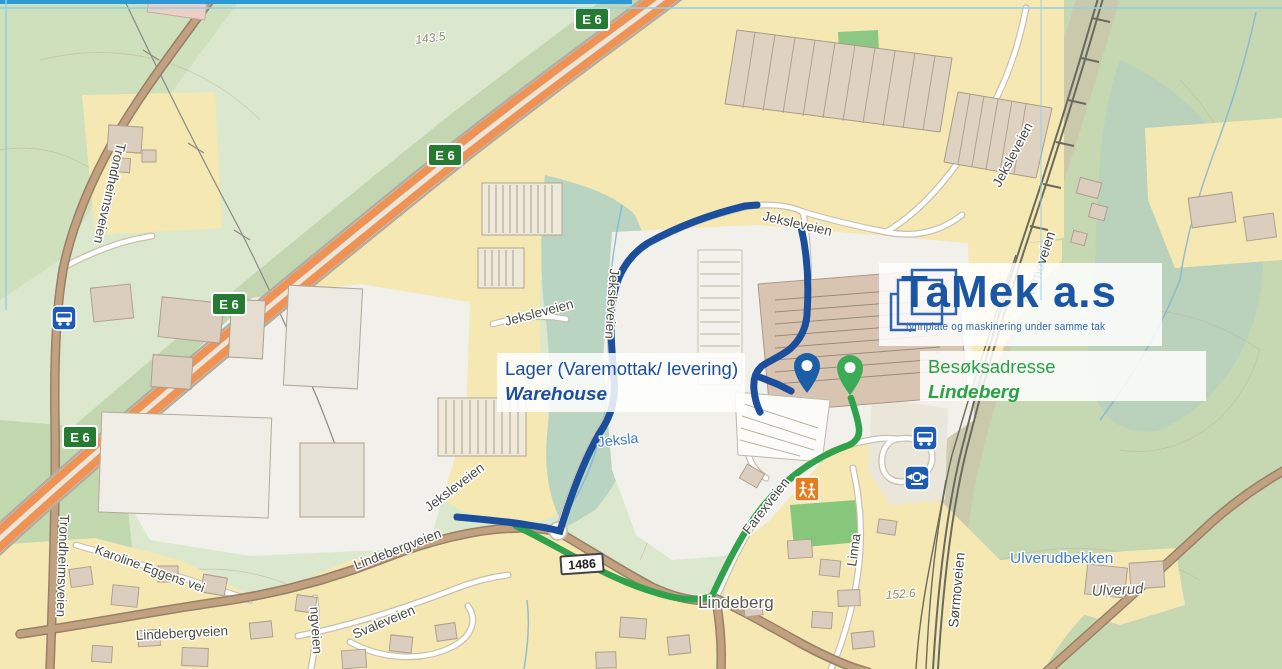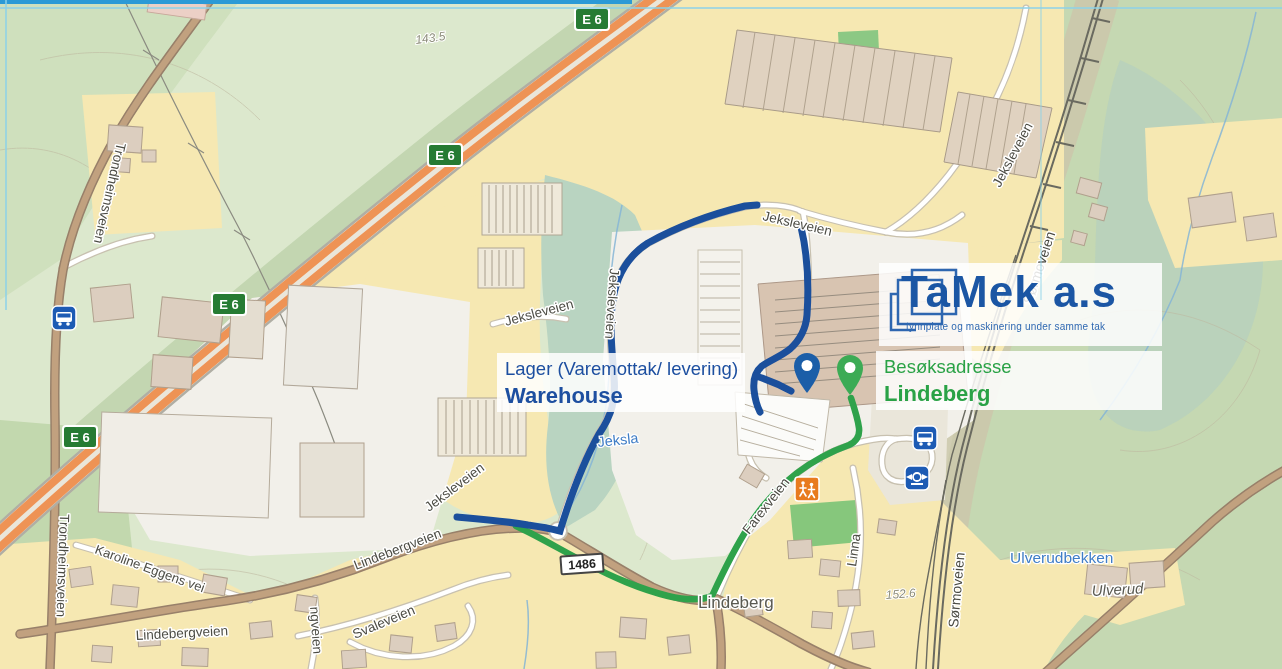"Besøksadresse" #visitors-box { height: 59px -> 50px; left: 876px -> 920px }
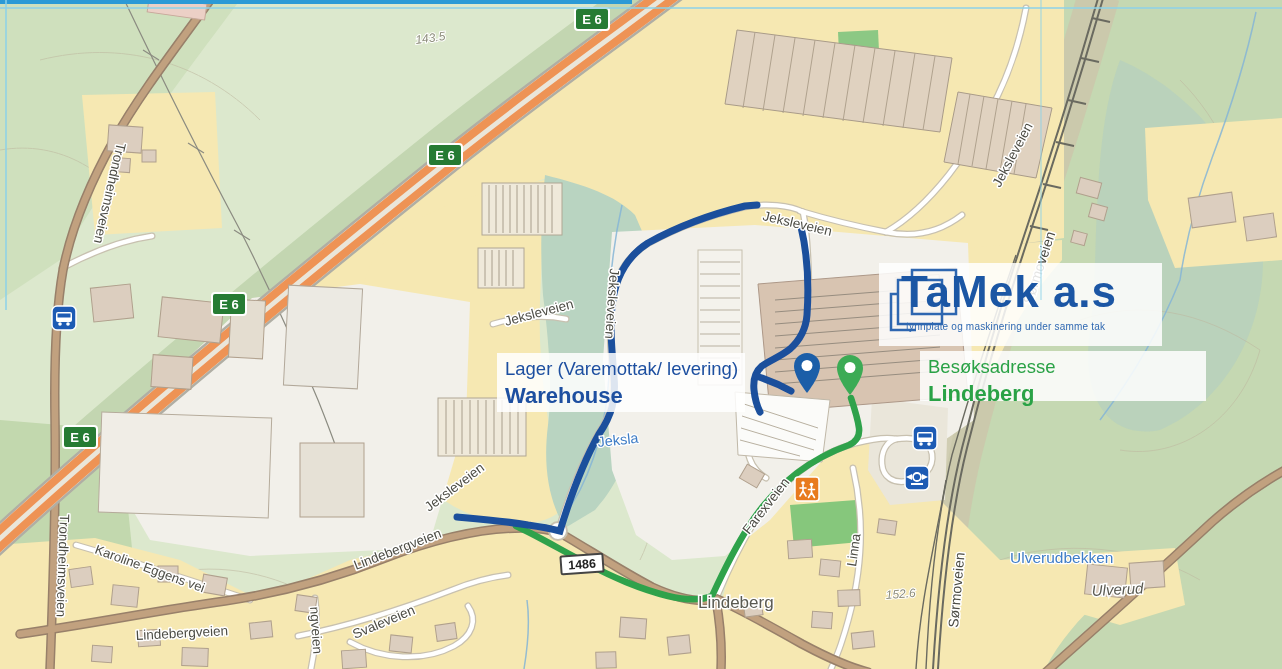"Warehouse" .lbl-en { font-size: 22px -> 19px; font-style: none -> italic }
